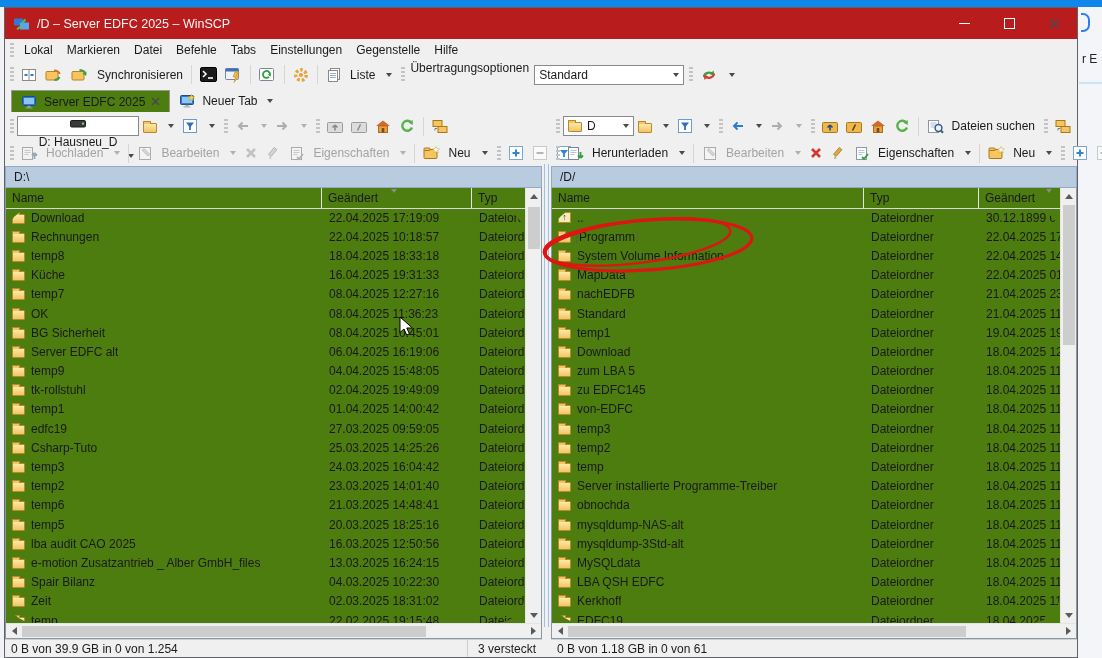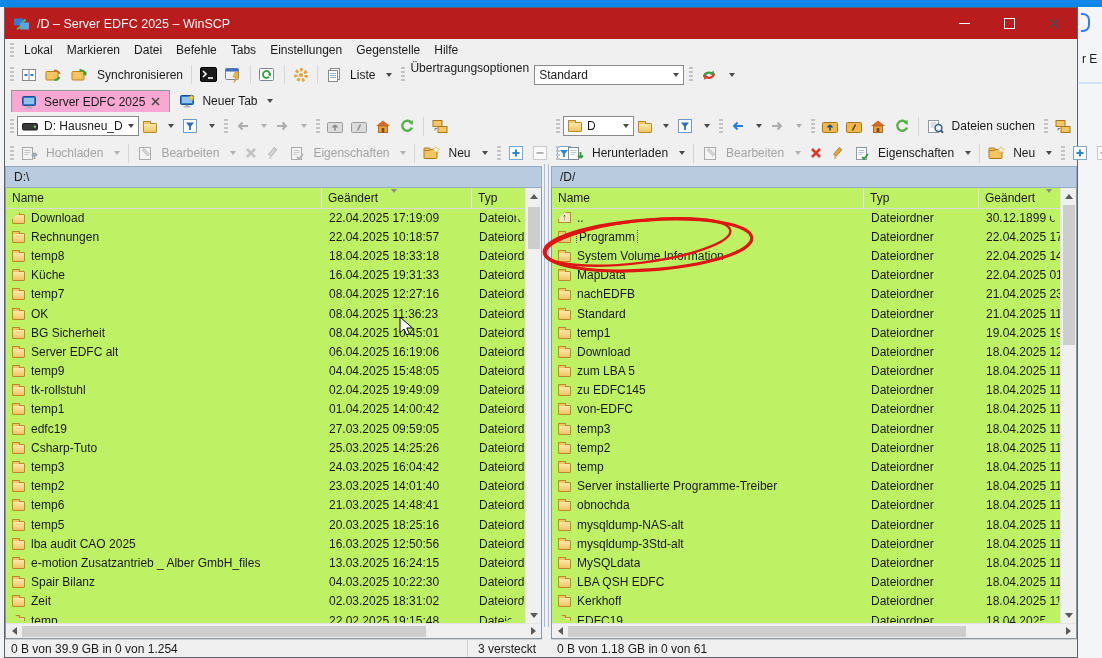"Server EDFC 2025" .tab.active { background: #f9a8d4 -> #4d7c0f }
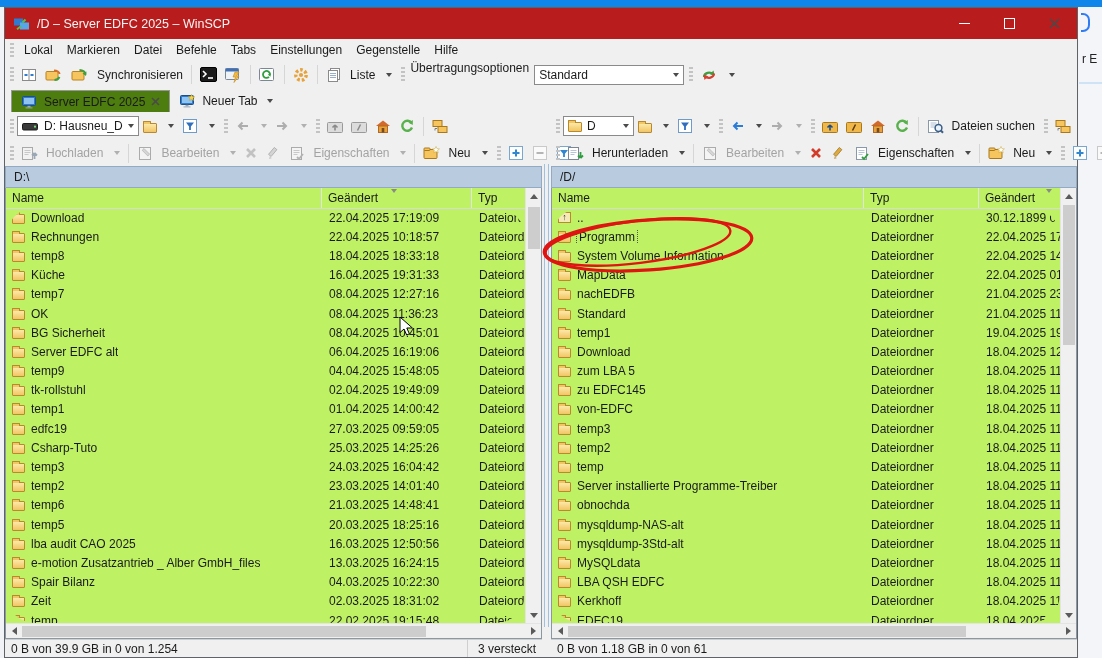"D: Hausneu_D" span.combo { flex-direction: none -> column }
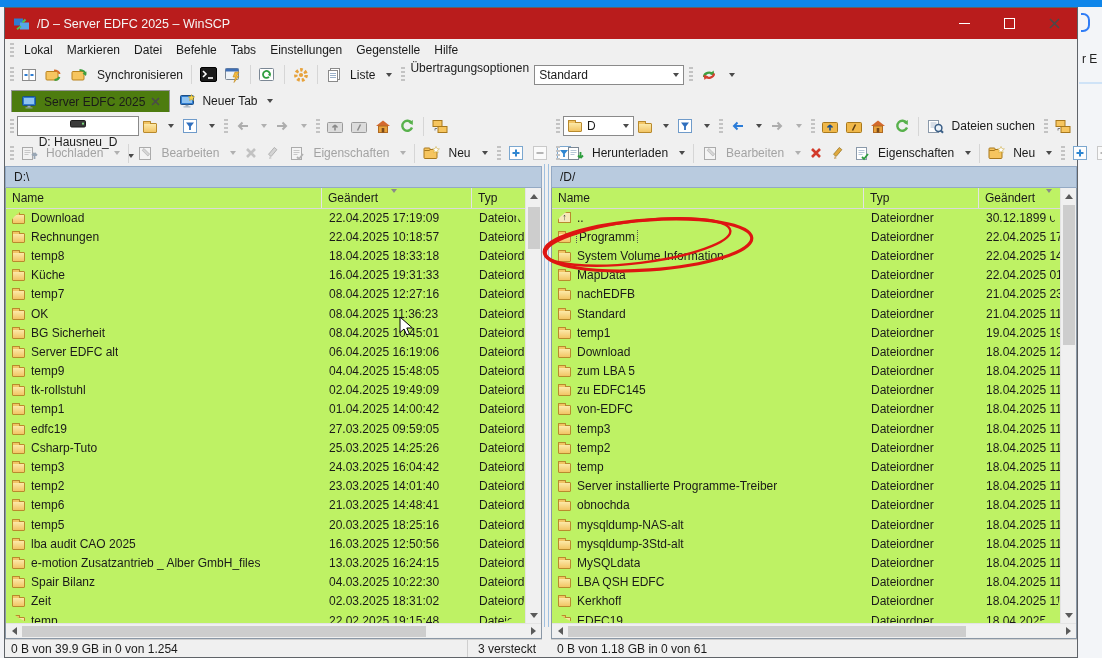"Name" .list { background: #bef264 -> #4d7c0f }
